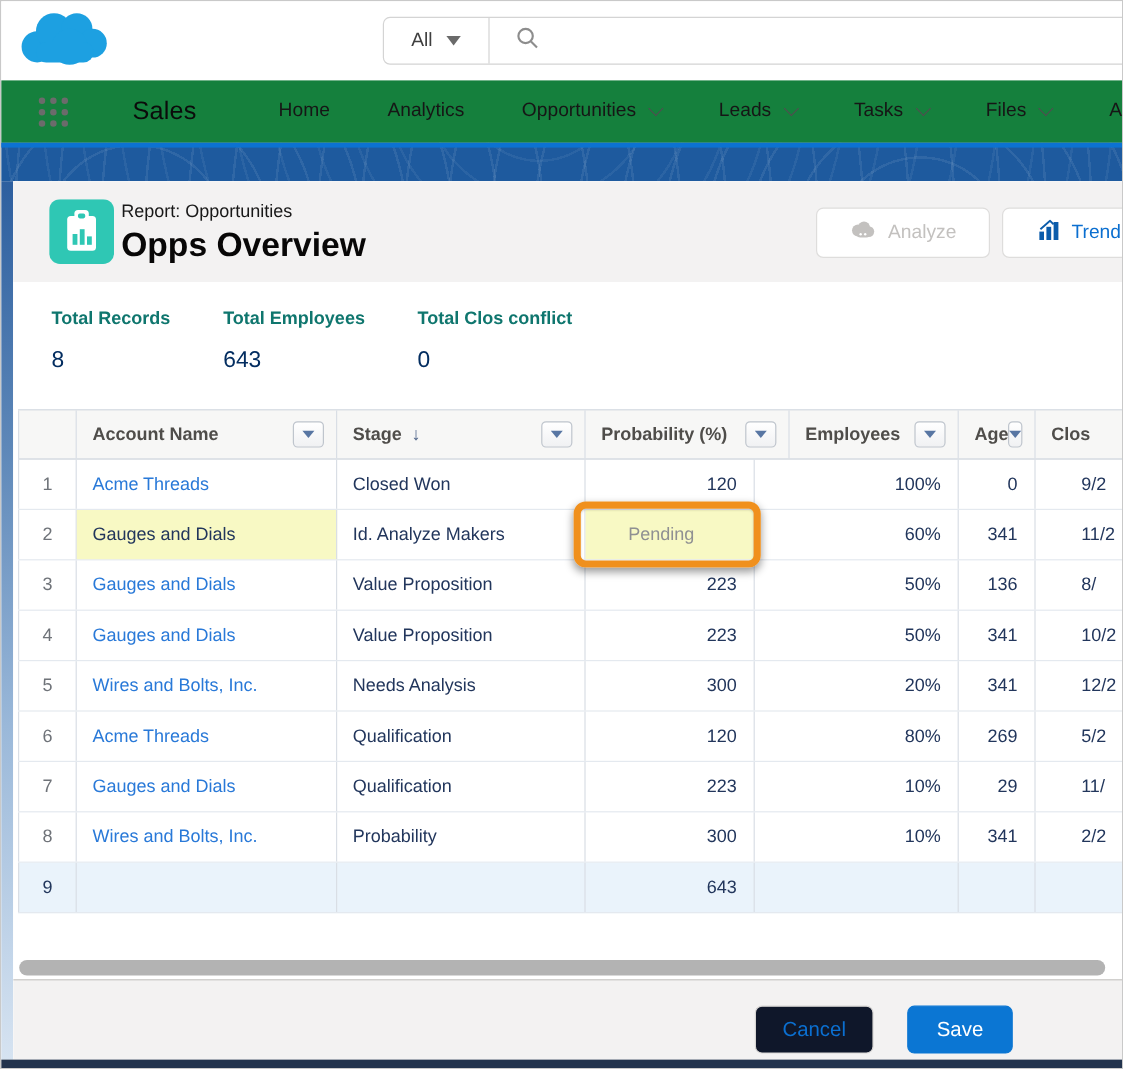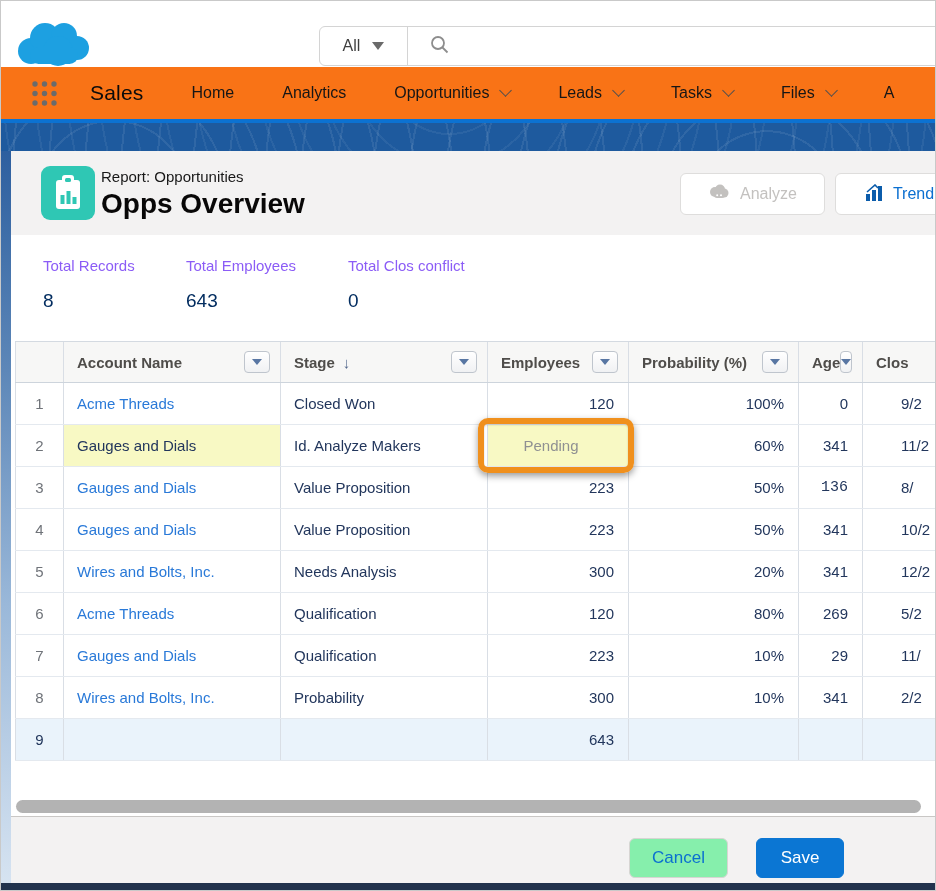"All" .topbar { top: 12px -> 0 }
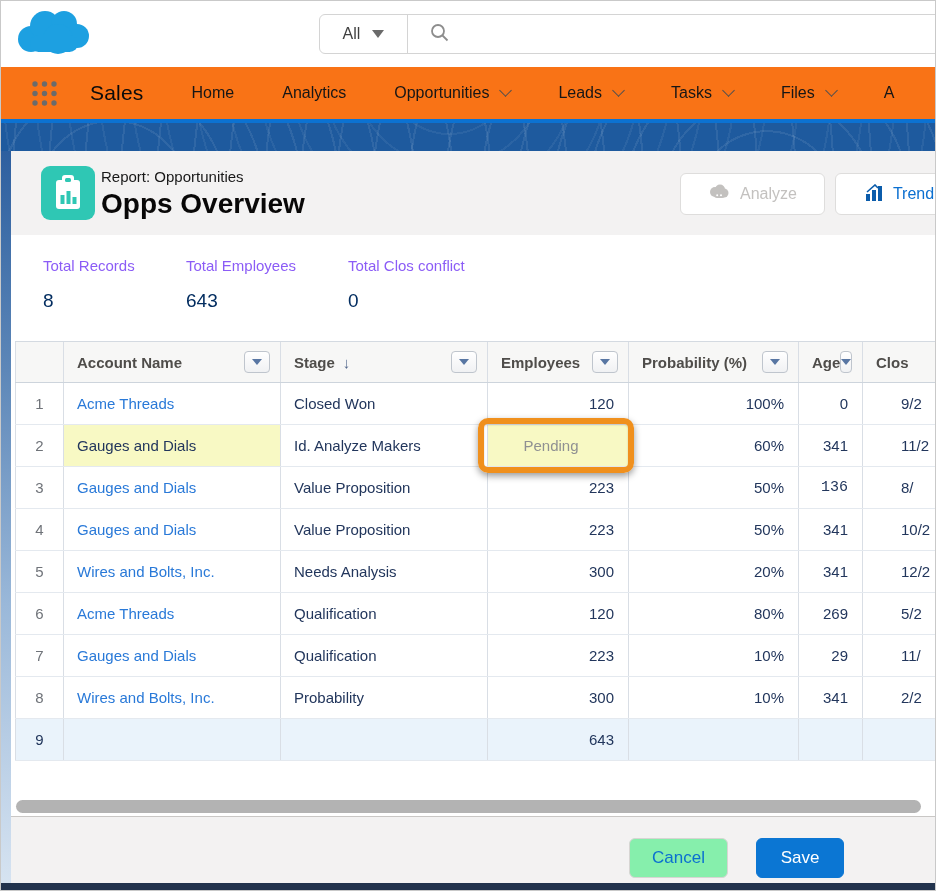"Sales" .navbar { background: #f97316 -> #15803d; justify-content: none -> space-between }
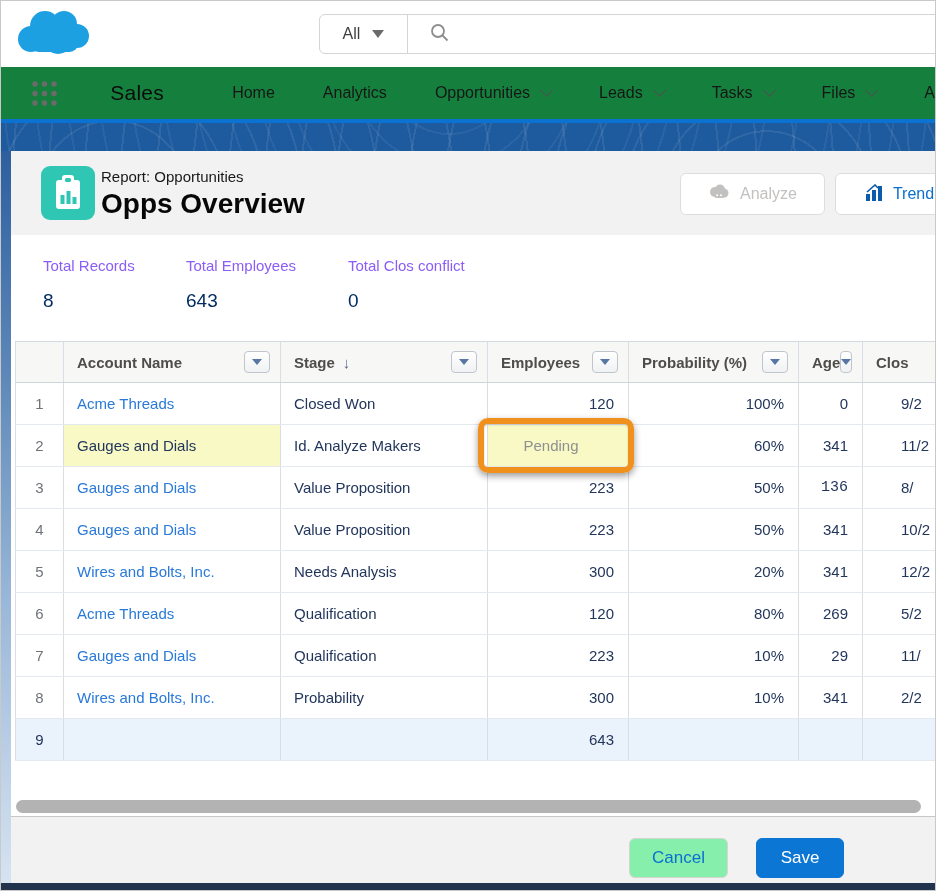"Total Records" .total-label { color: #8b5cf6 -> #0f766e; font-weight: none -> bold }
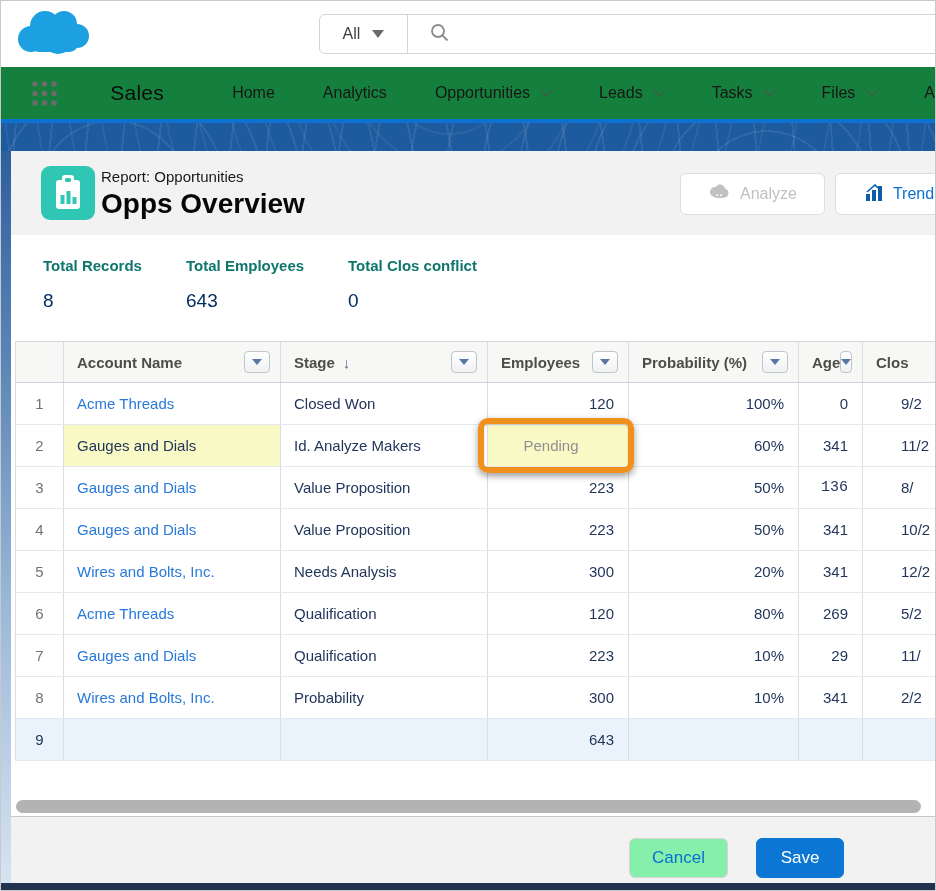"Employees" div.t-cell { order: before "Probability (%)" -> after "Probability (%)" }
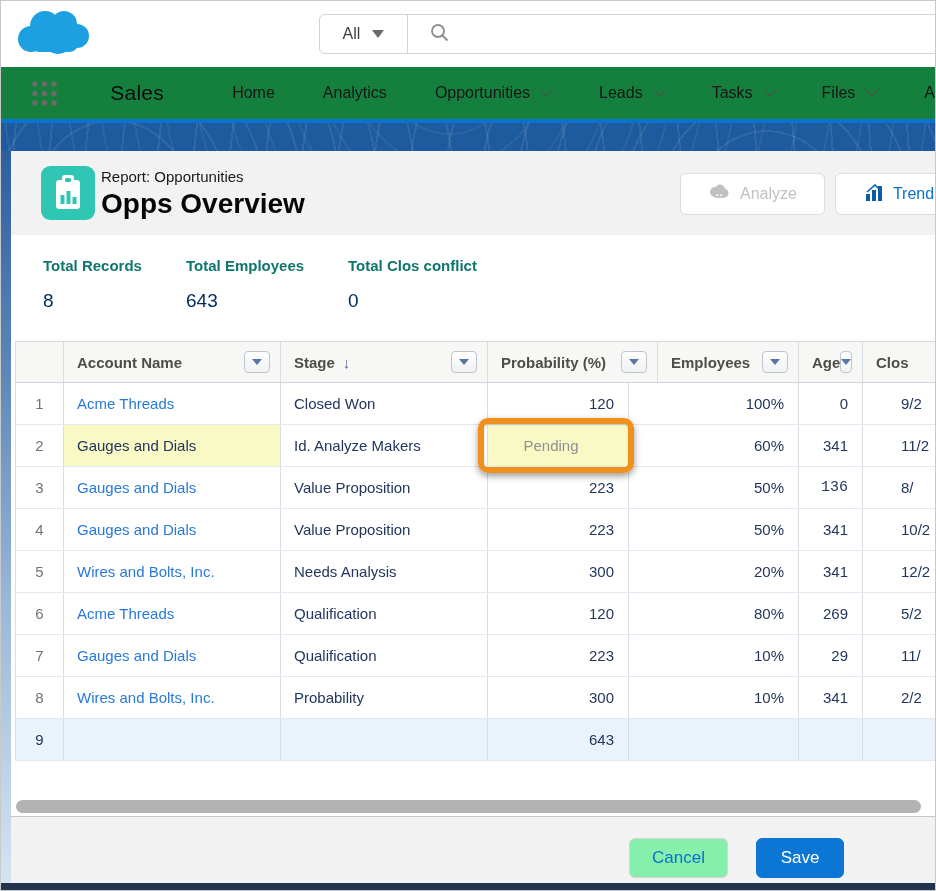"136" div.t-cell { font-family: Liberation Mono, monospace -> none }
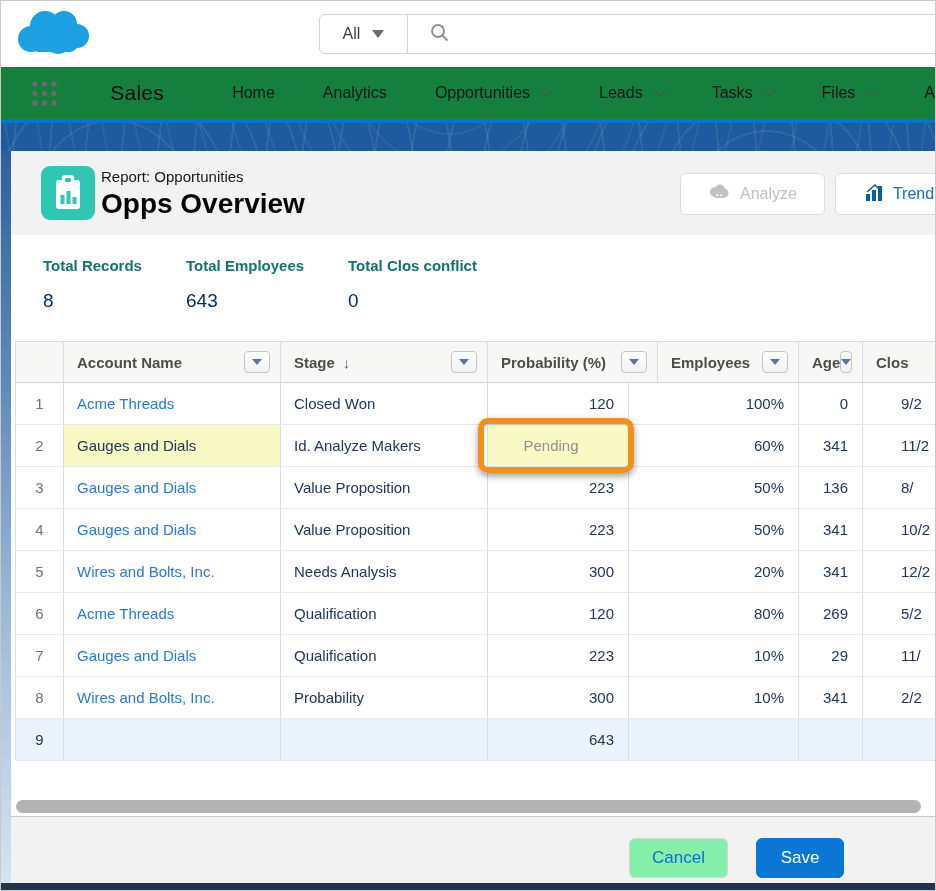"Cancel" .btn-cancel { background: #86efac -> #0f172a }
